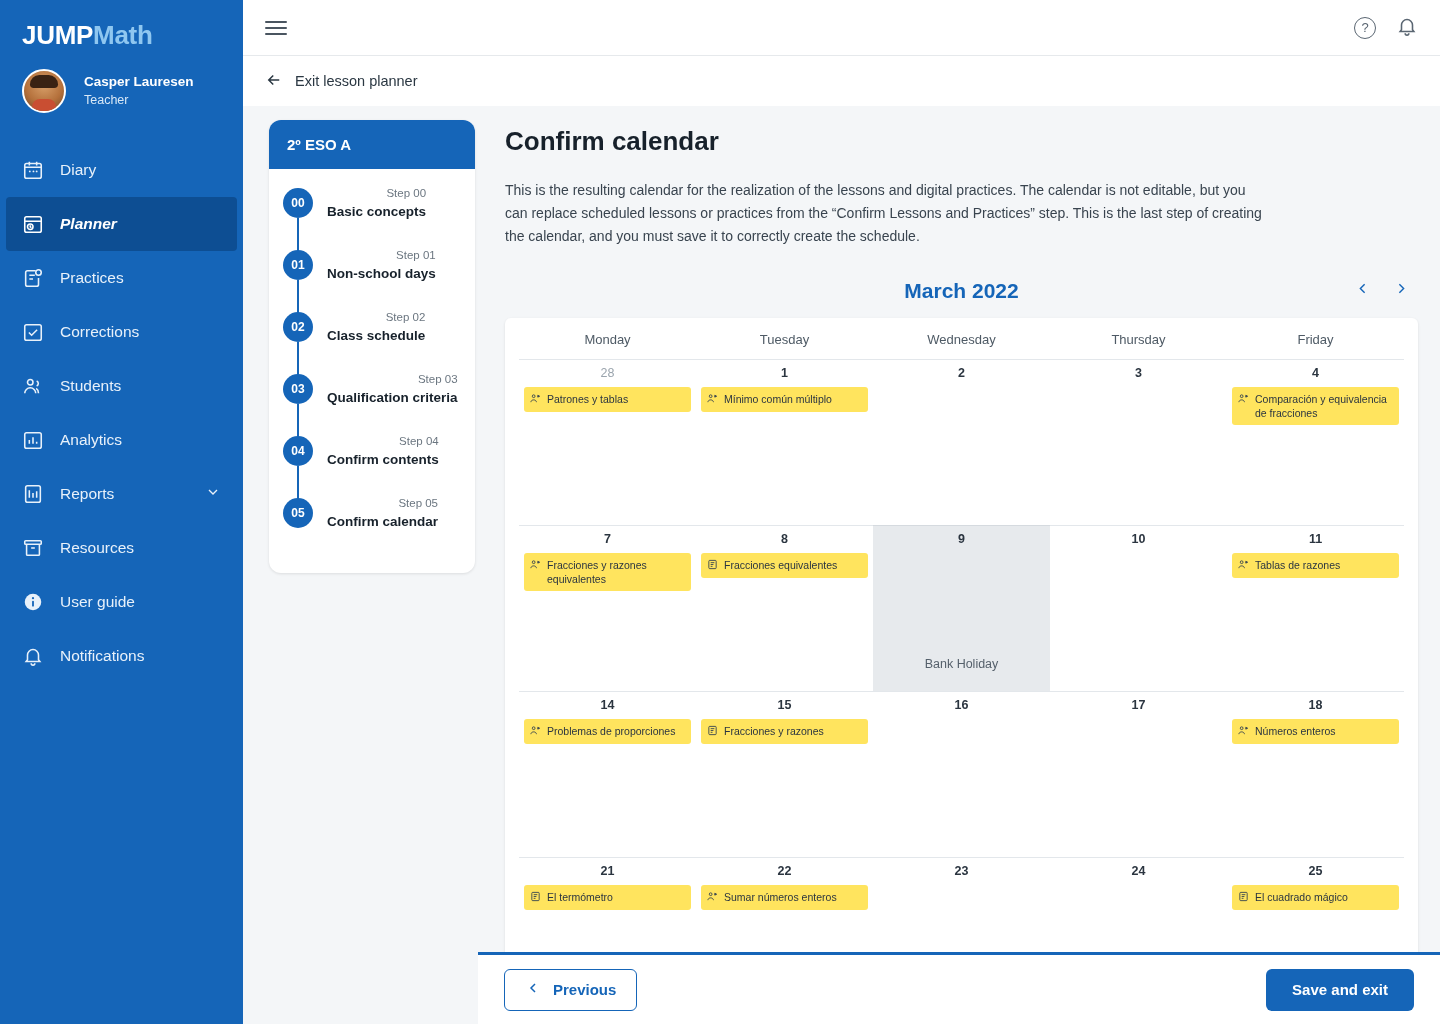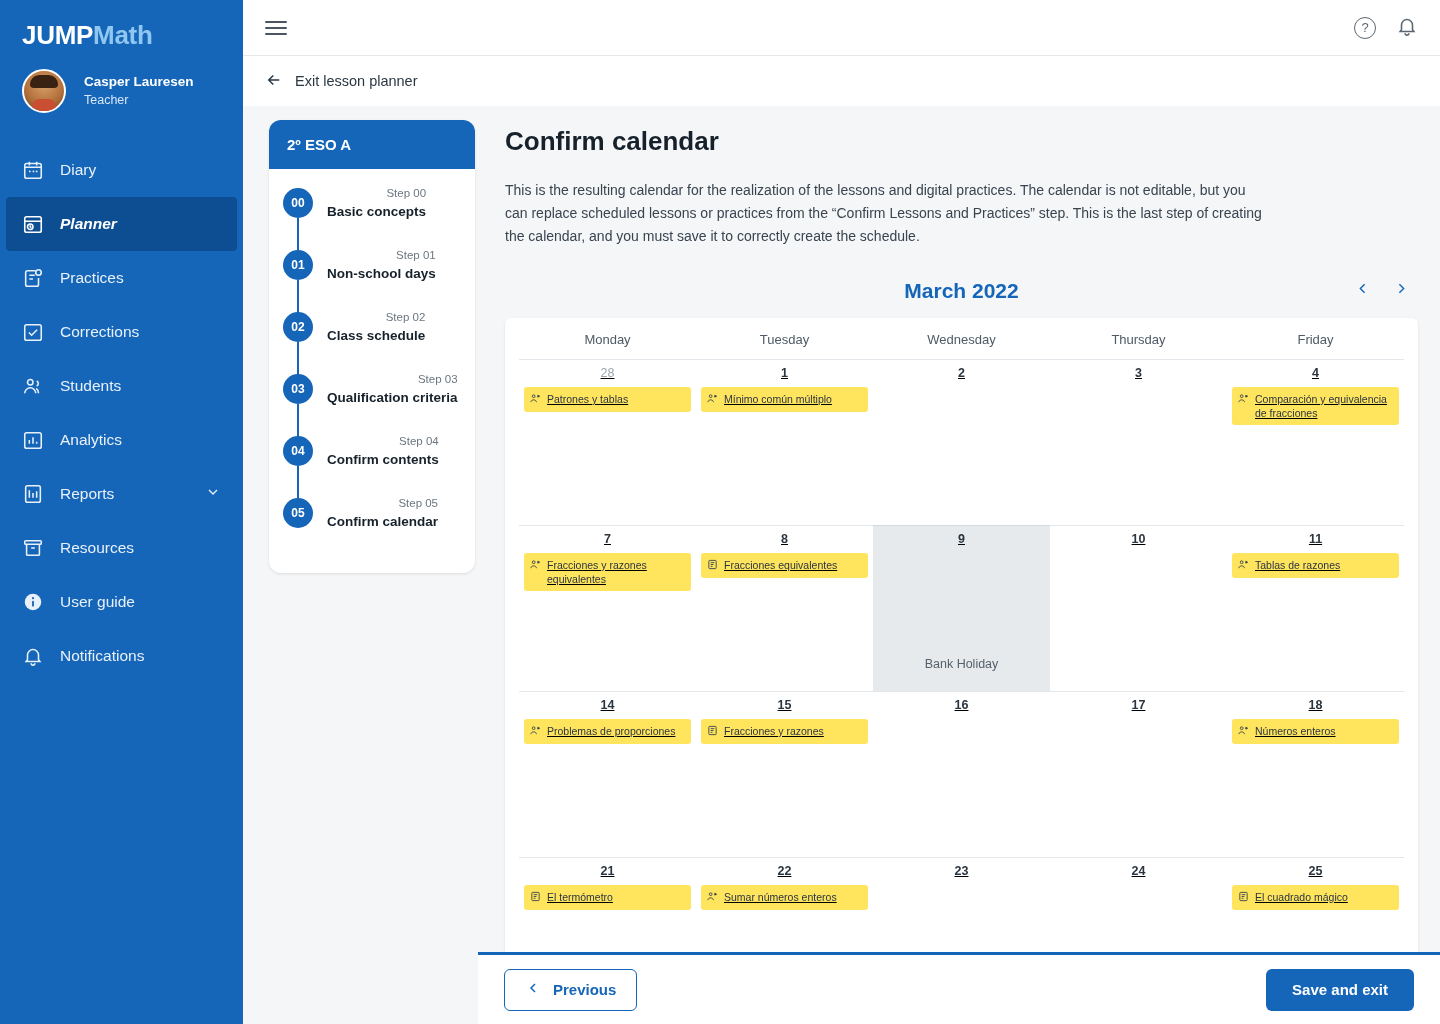"28" .cal-grid { text-decoration: underline -> none }
